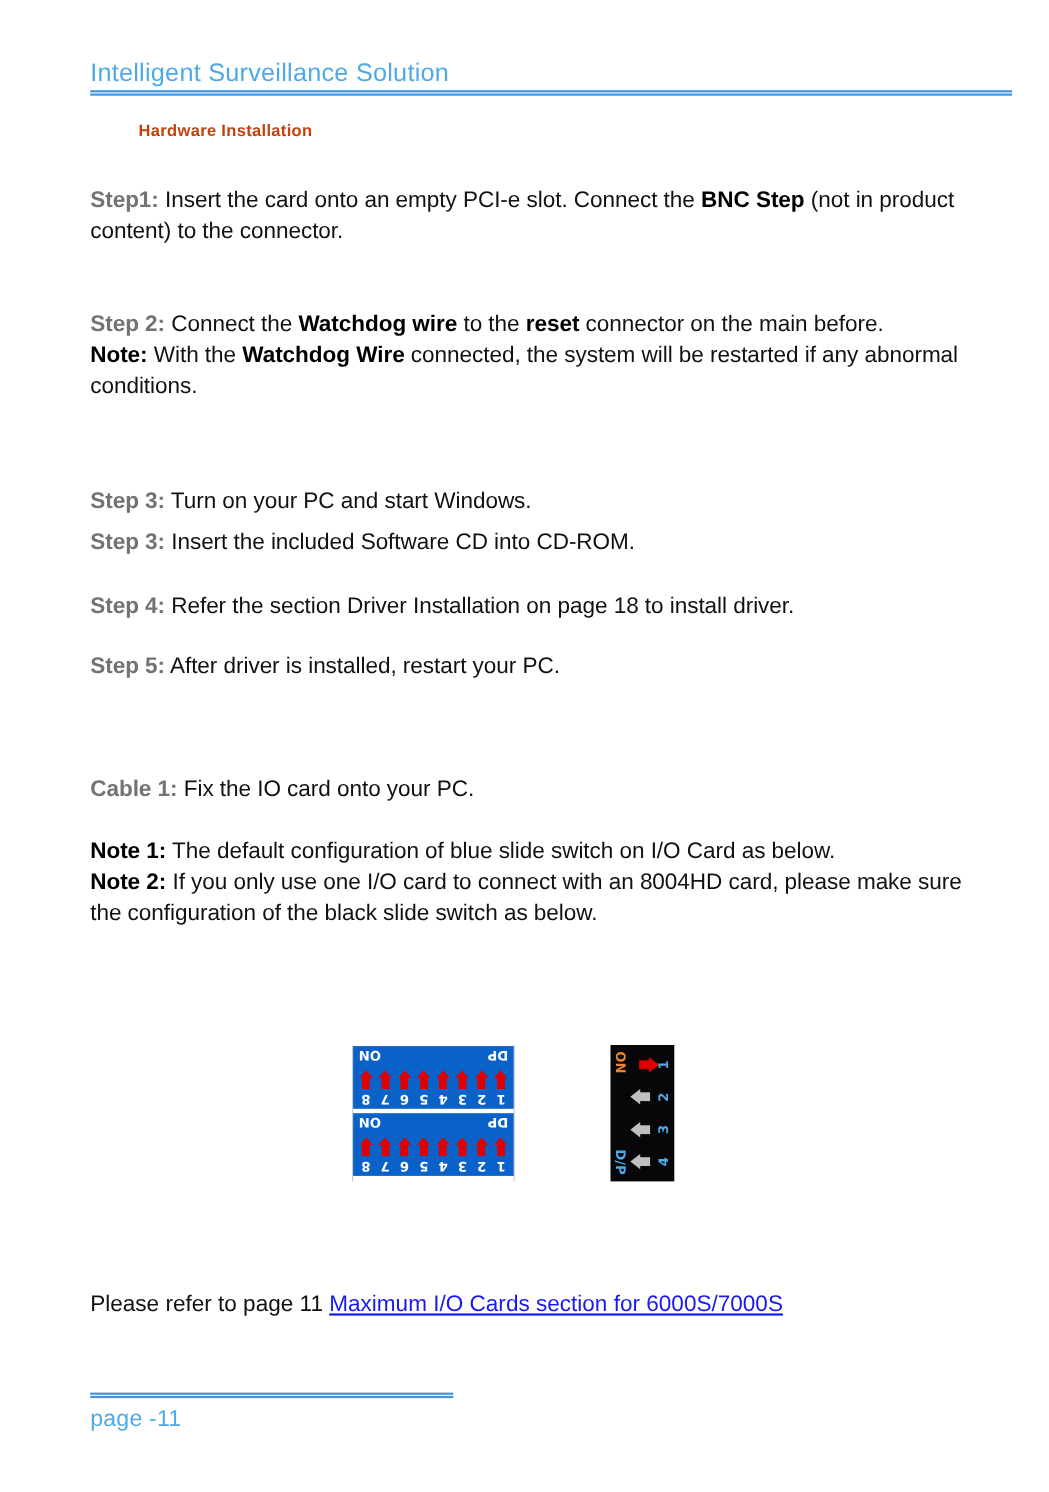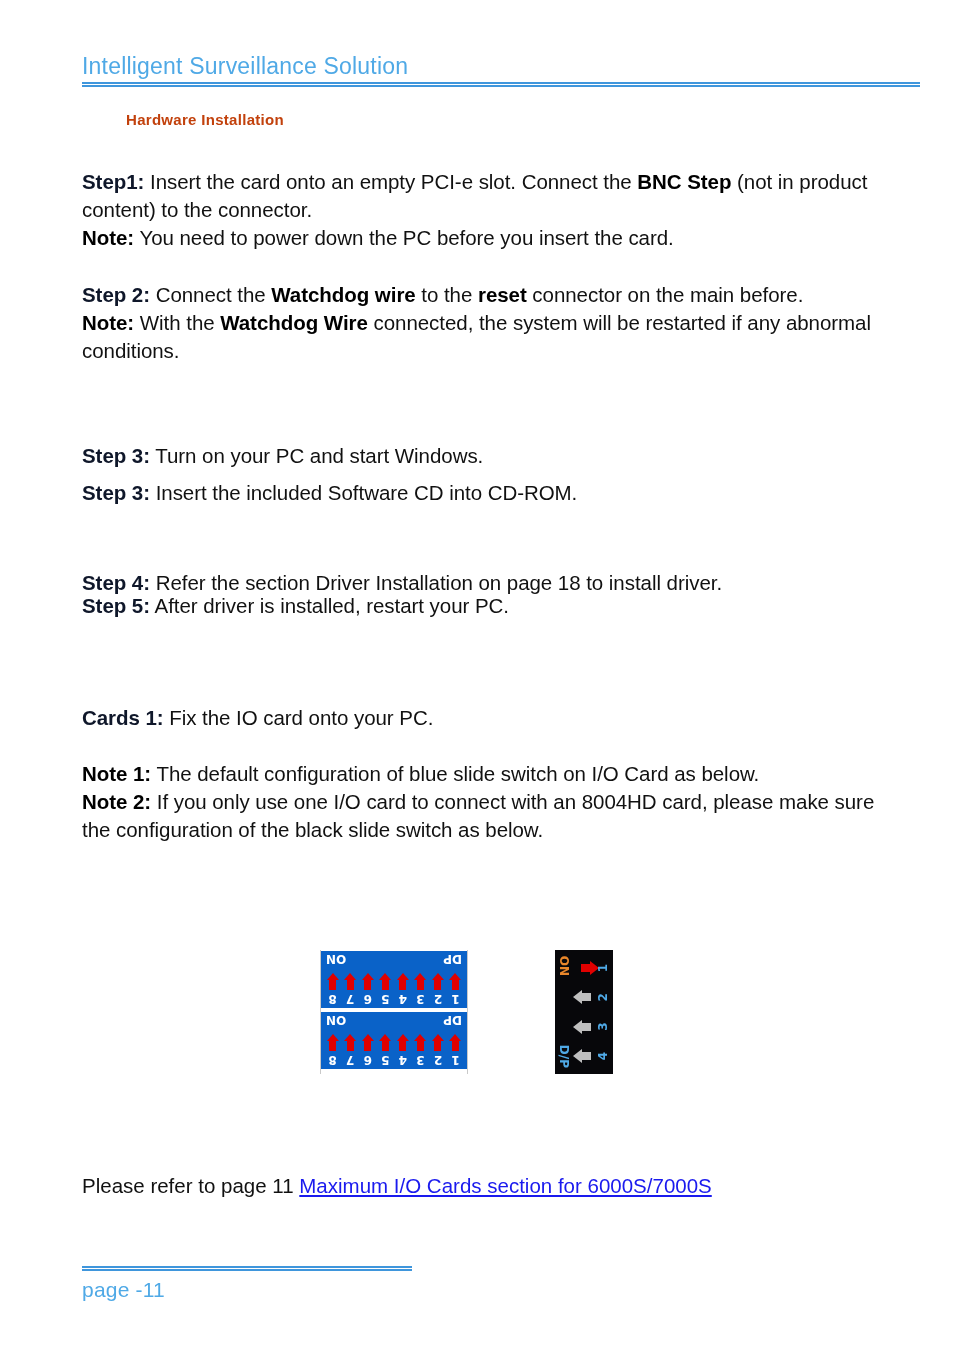"Step1:" .lbl { color: #0f172a -> #737373 }
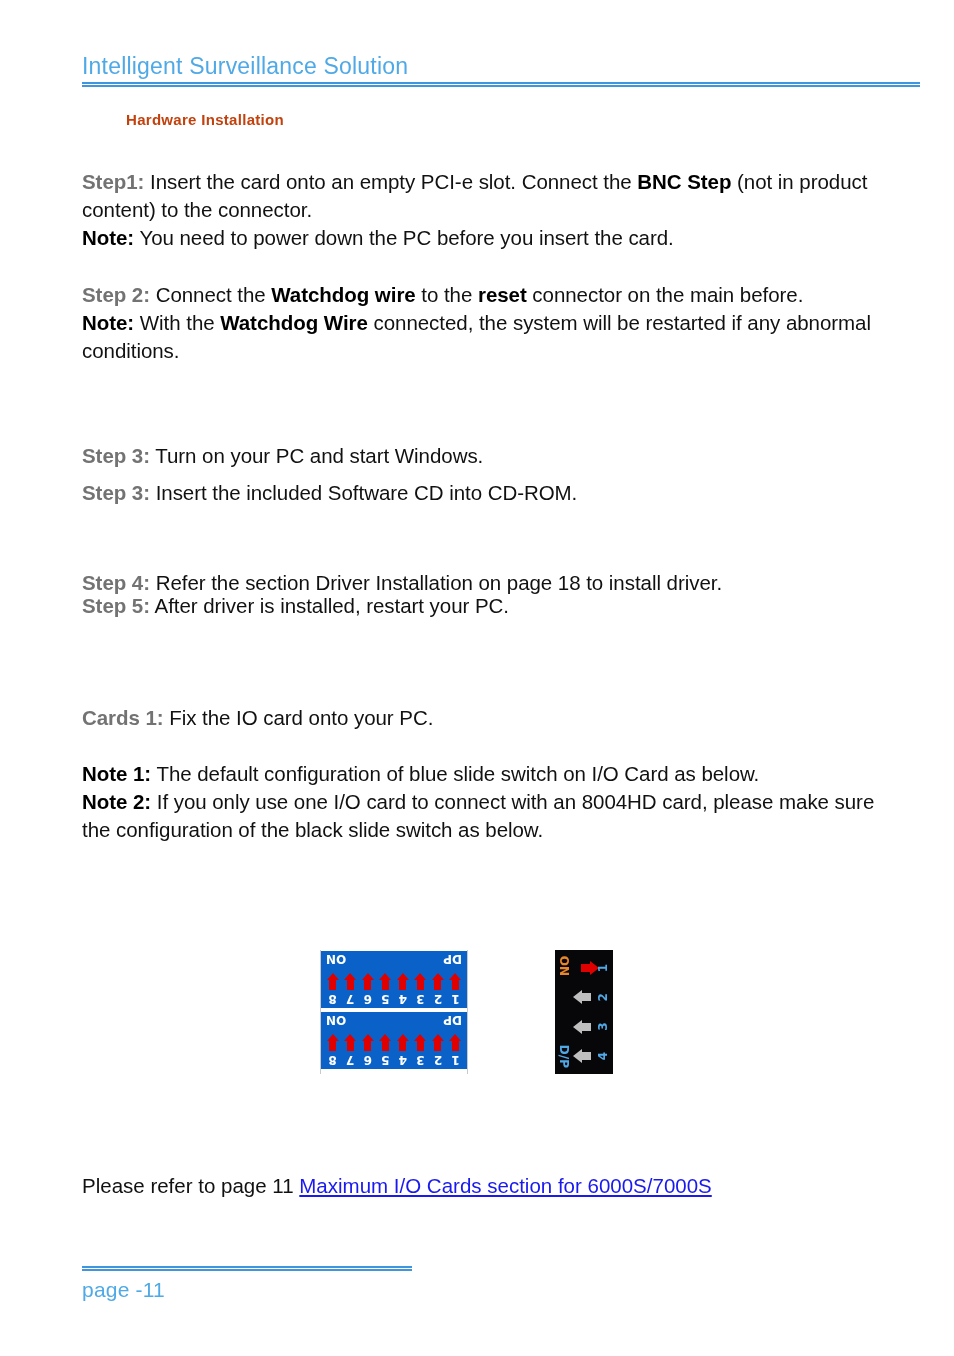"Note: You need to power" p { html: <p><span>Note:</span><span> You need to power down the PC before you insert the card.</span></p> -> none }
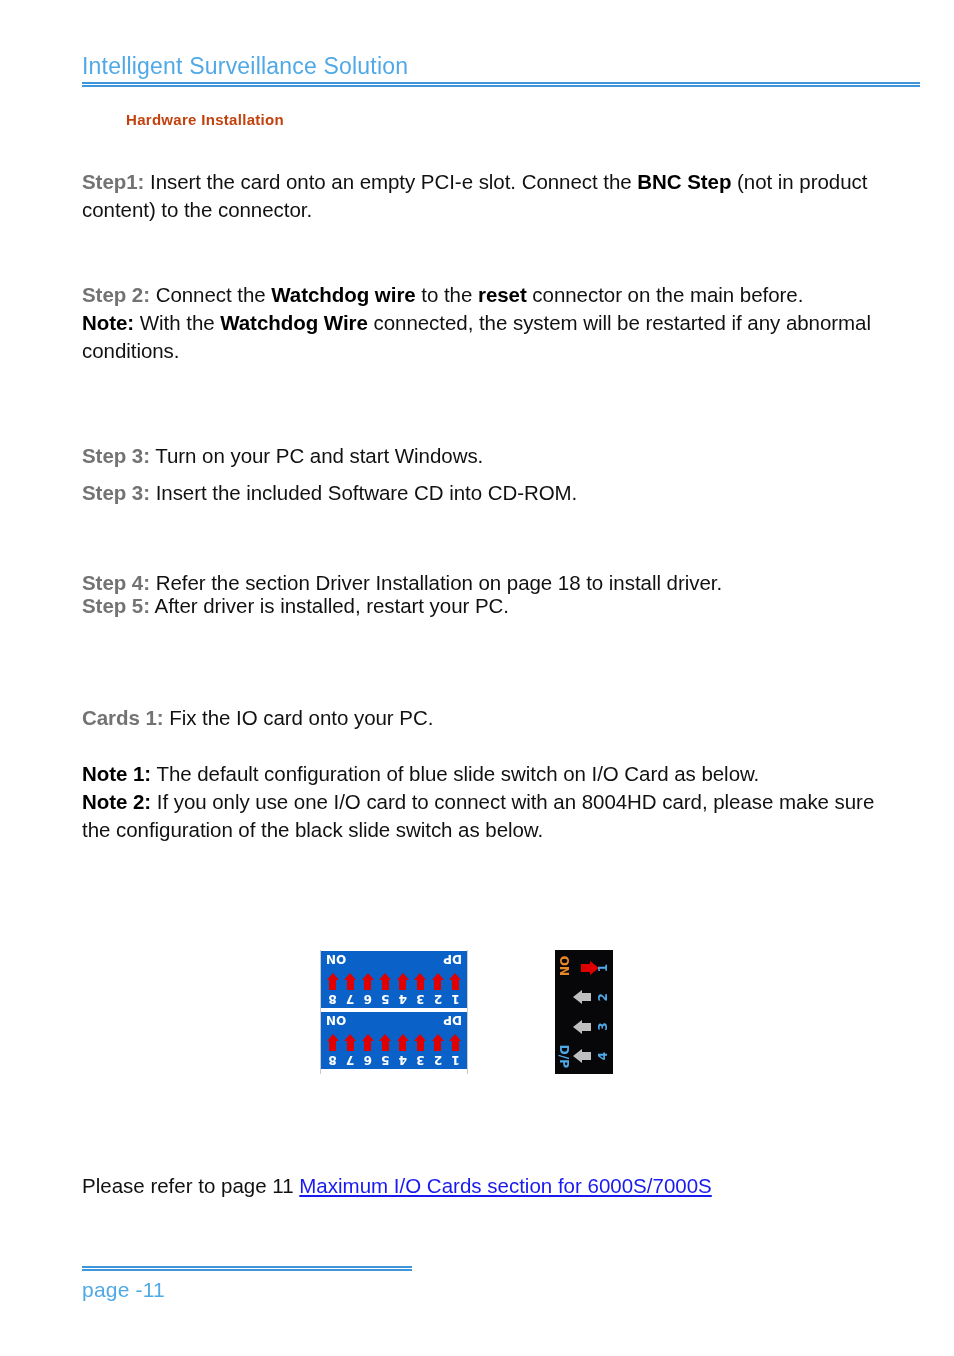"Step 4: Refer the section" div.block { margin-top: 32px -> none }
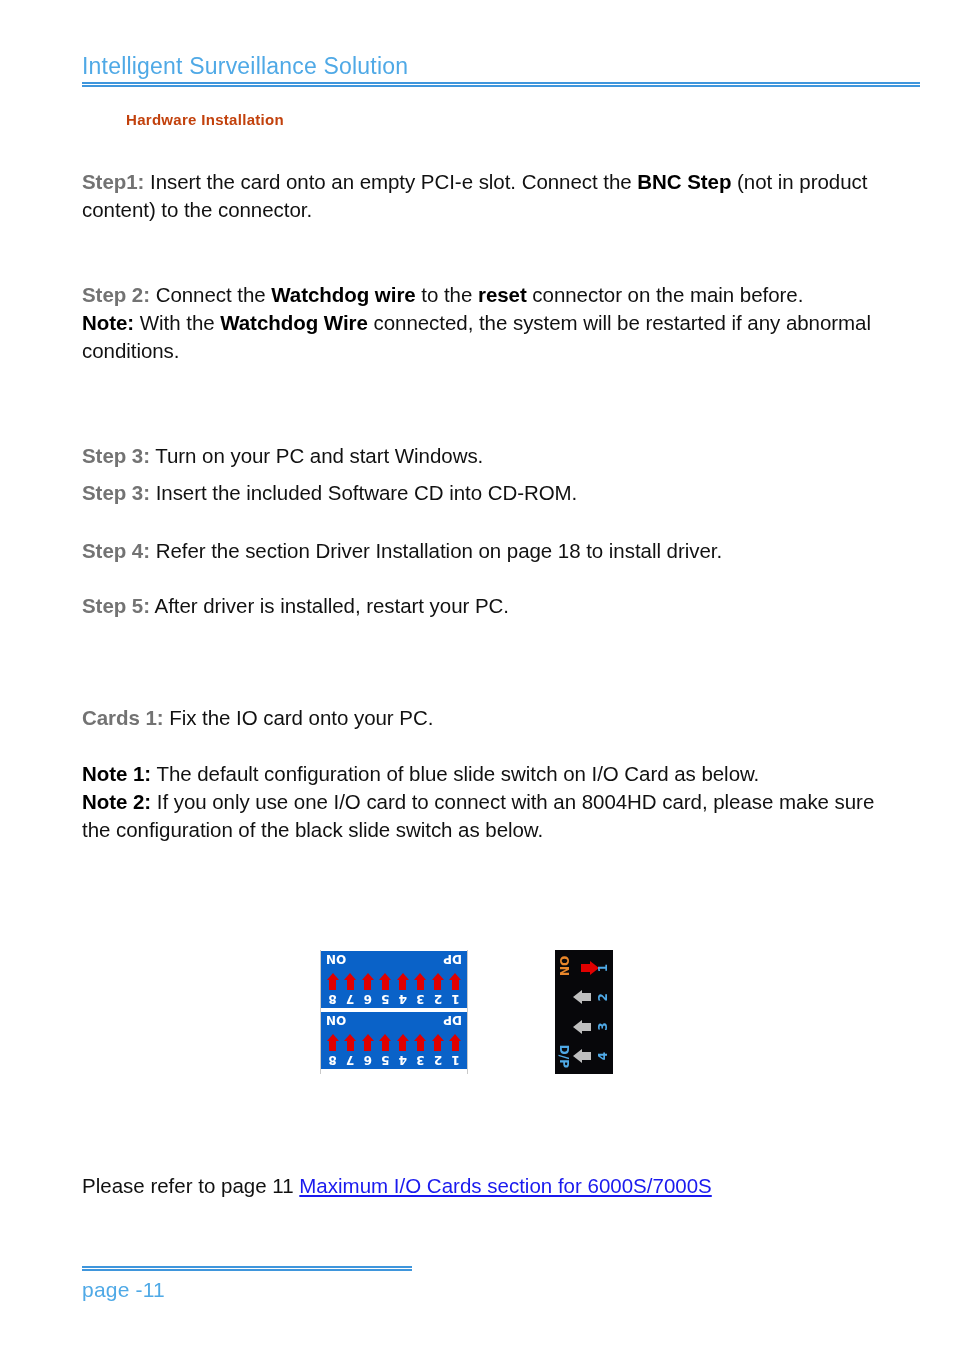"Cards 1:" span.lbl { text: Cards -> Cable }
